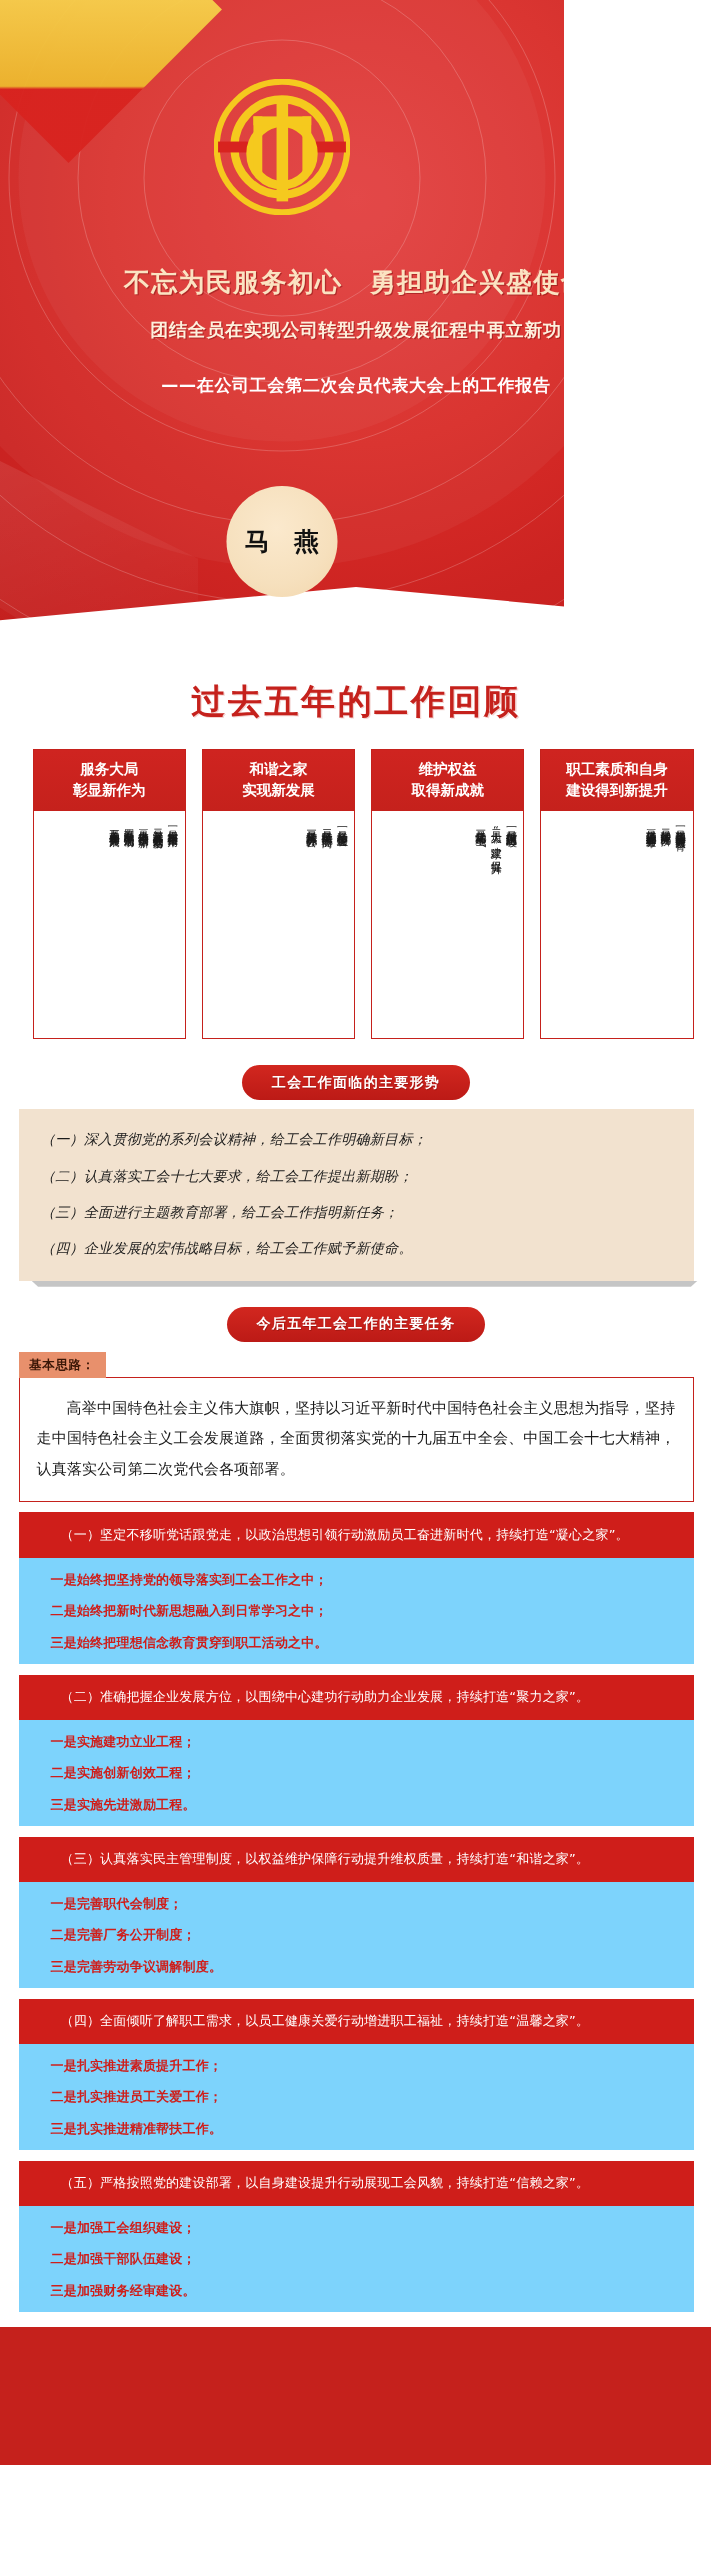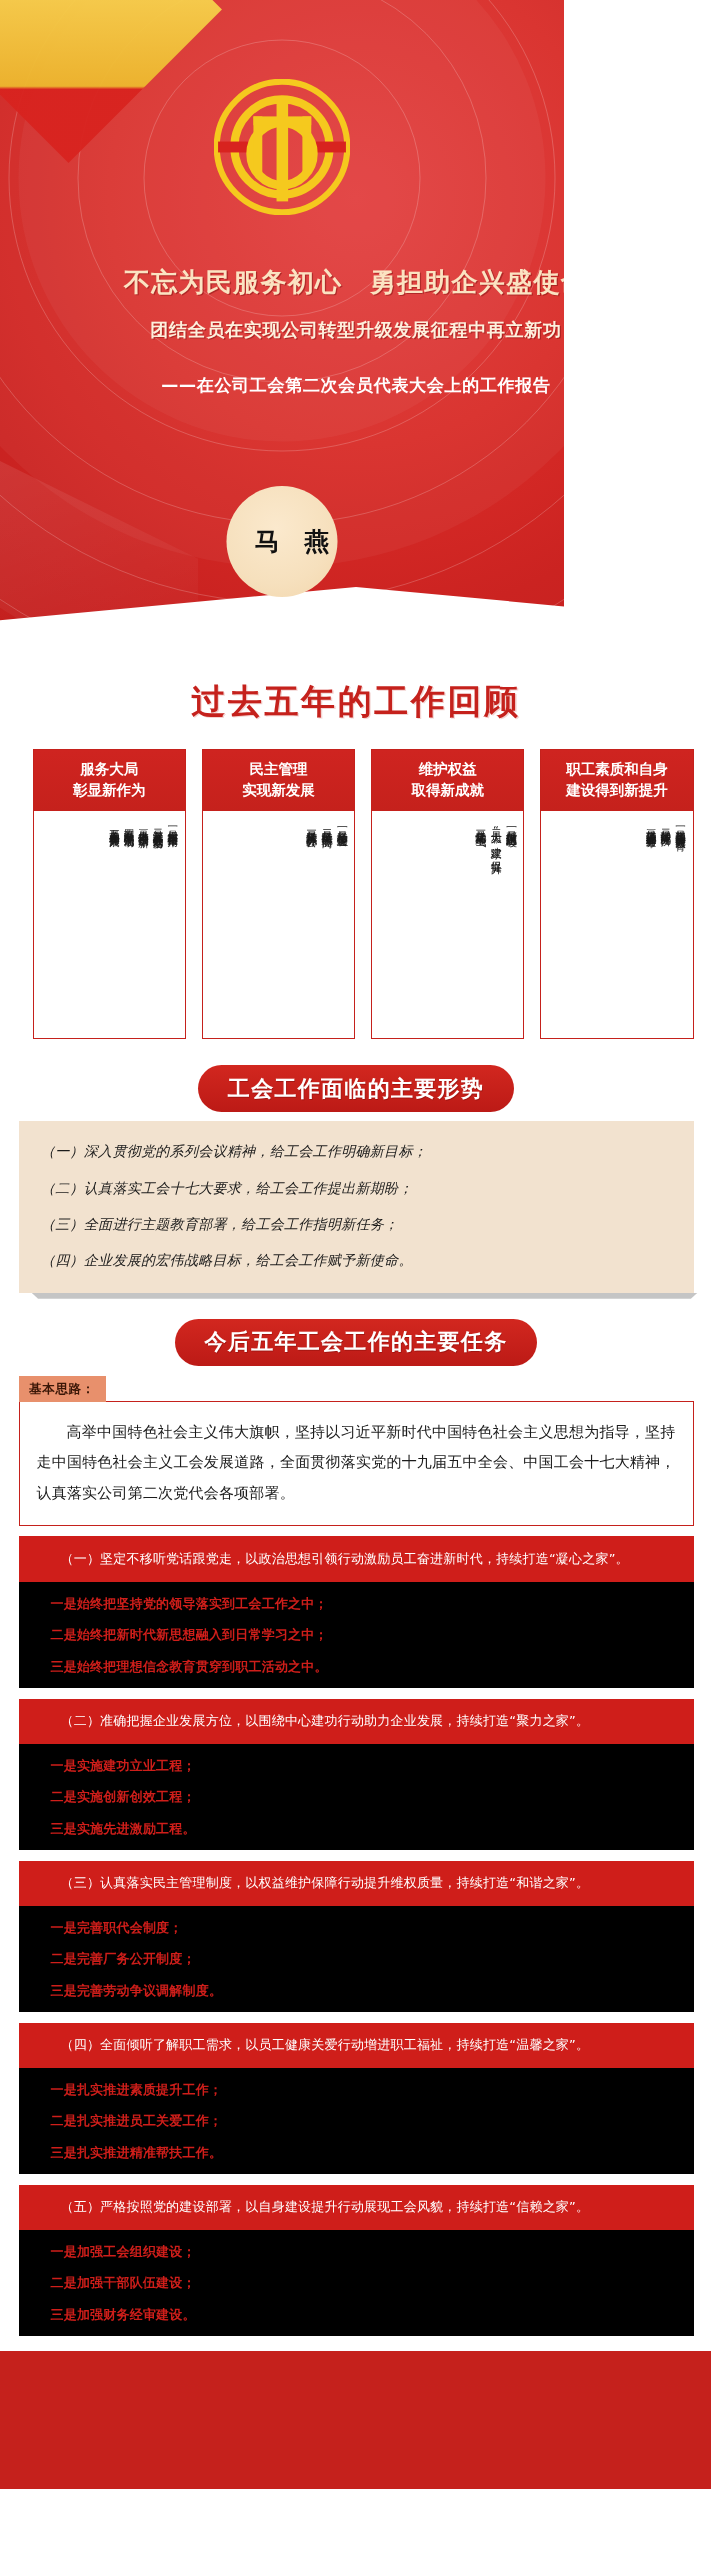"马 燕" .name-badge { justify-content: flex-end -> center }
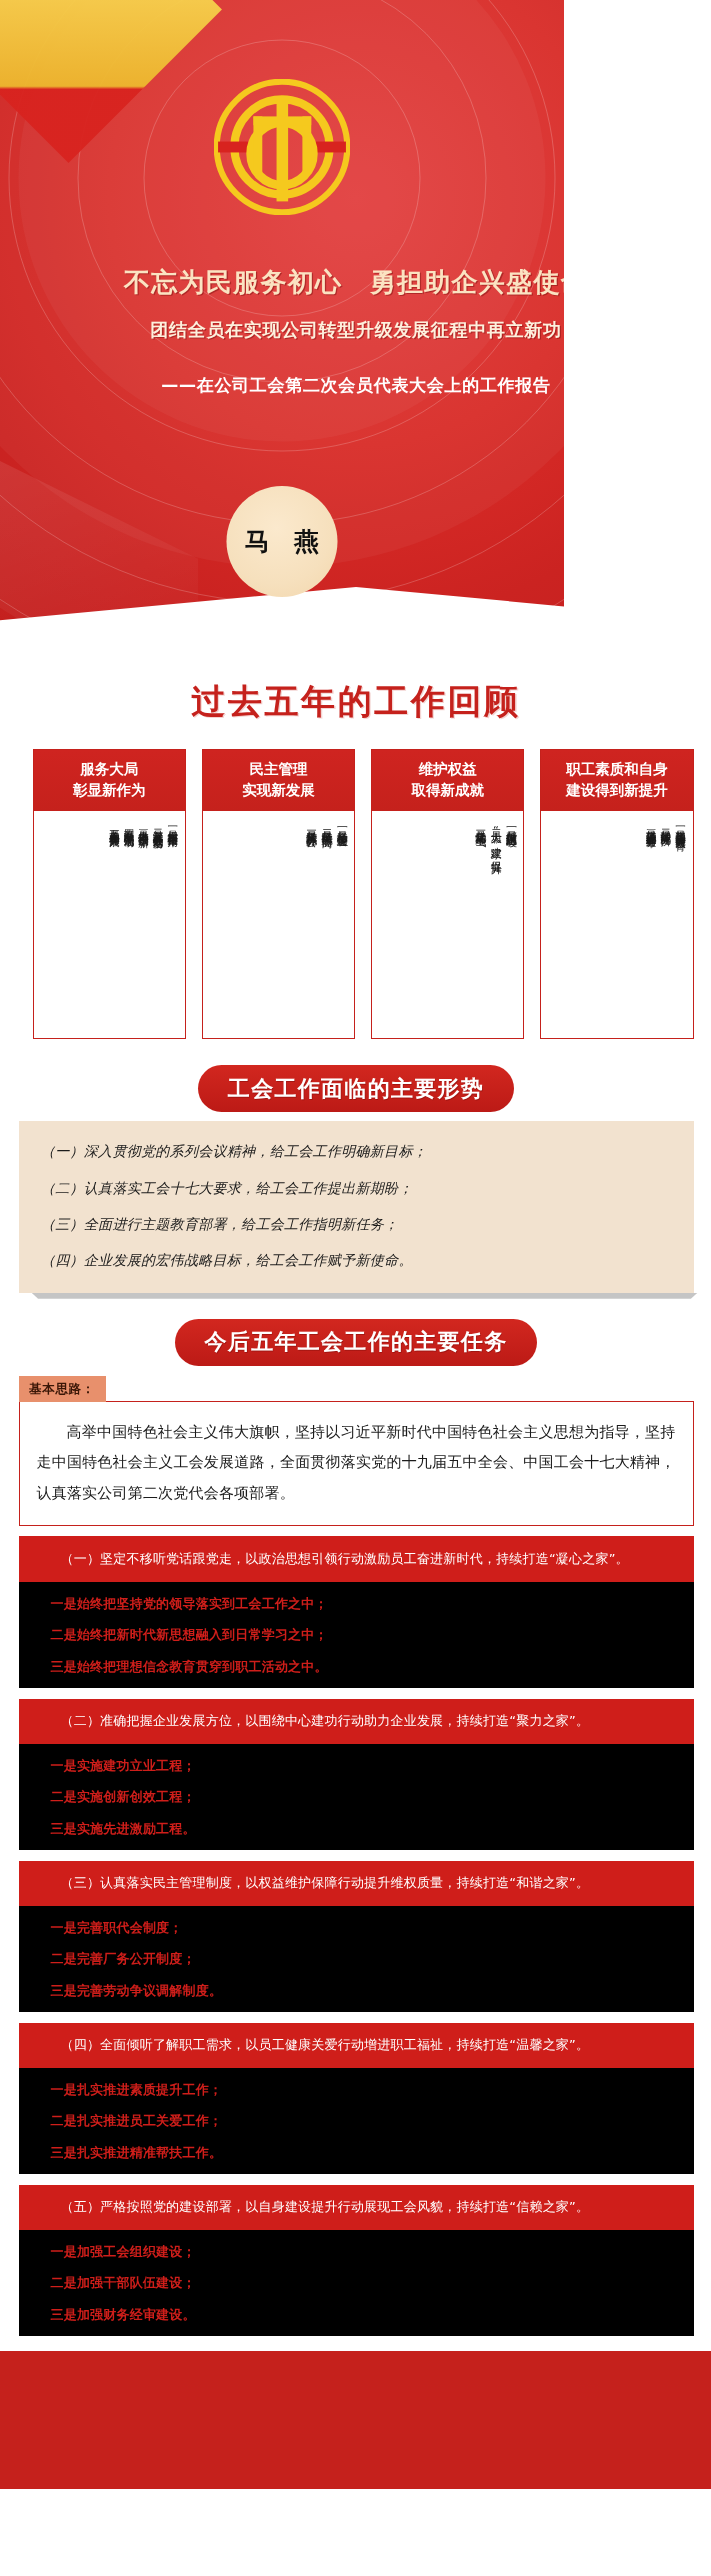"民主管理" span { text: 民主管理 -> 和谐之家 }
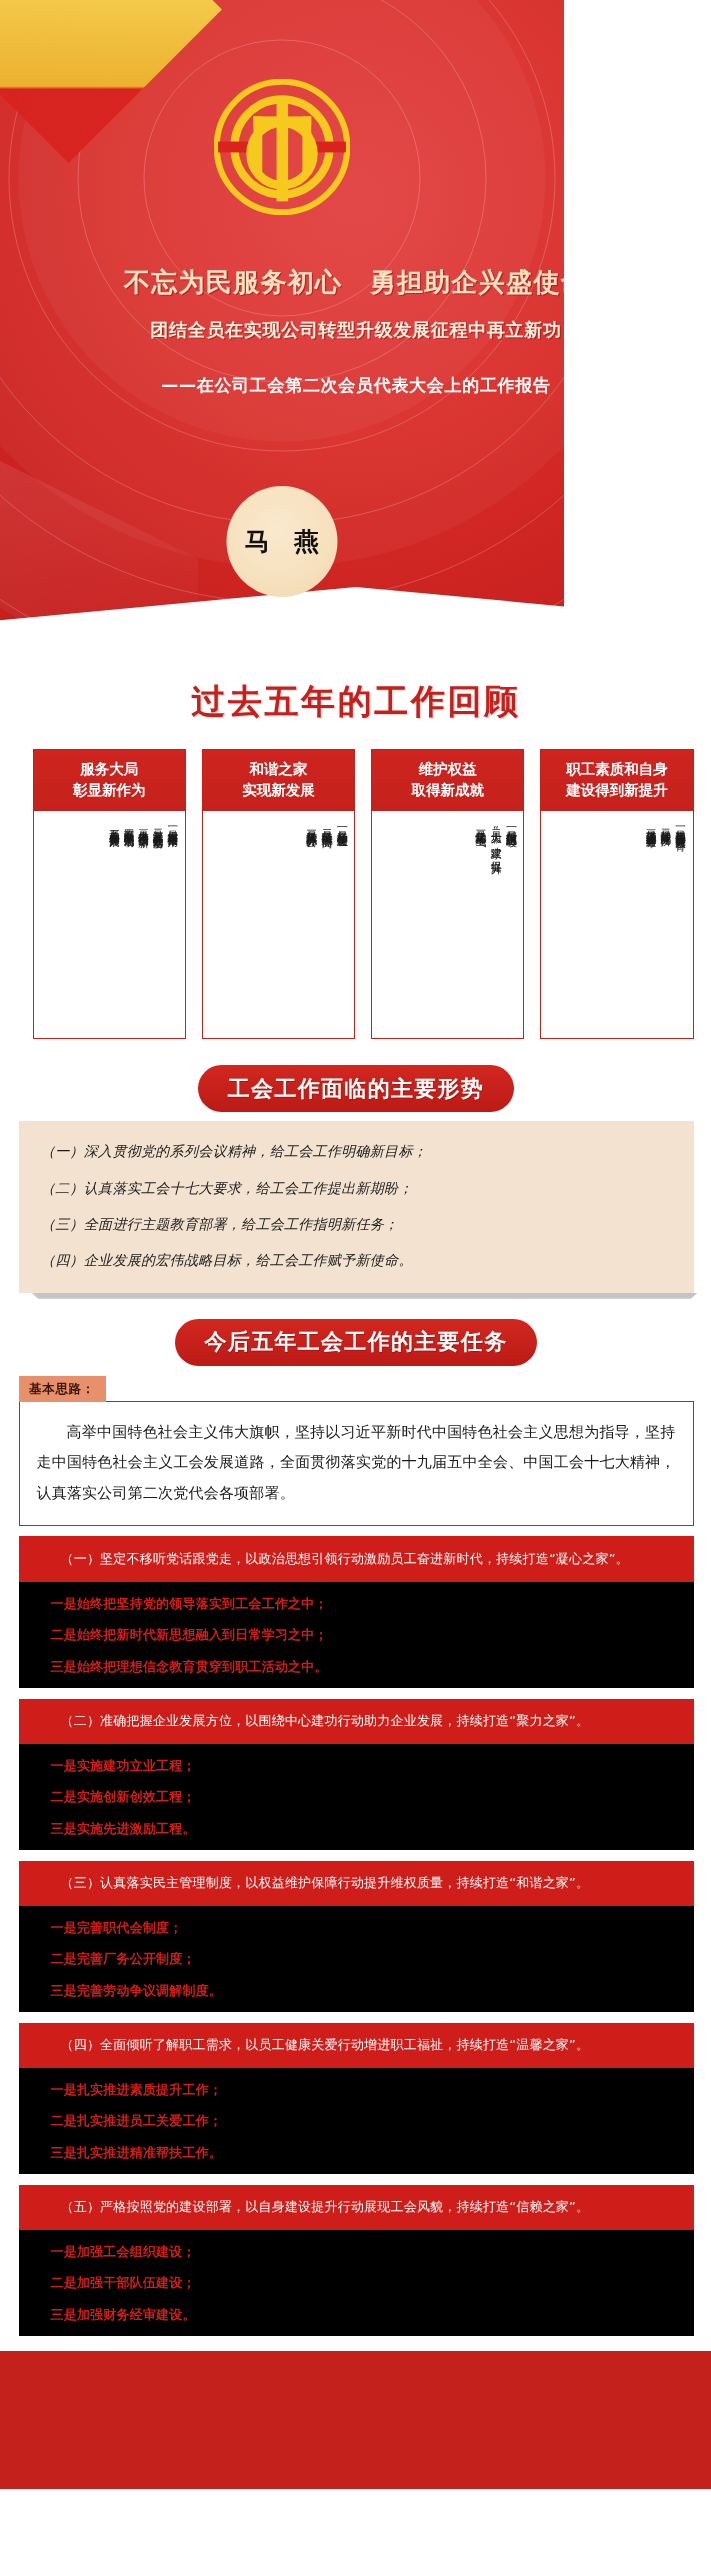"工会工作面临的主要形势" .pill { font-size: 22px -> 14px }
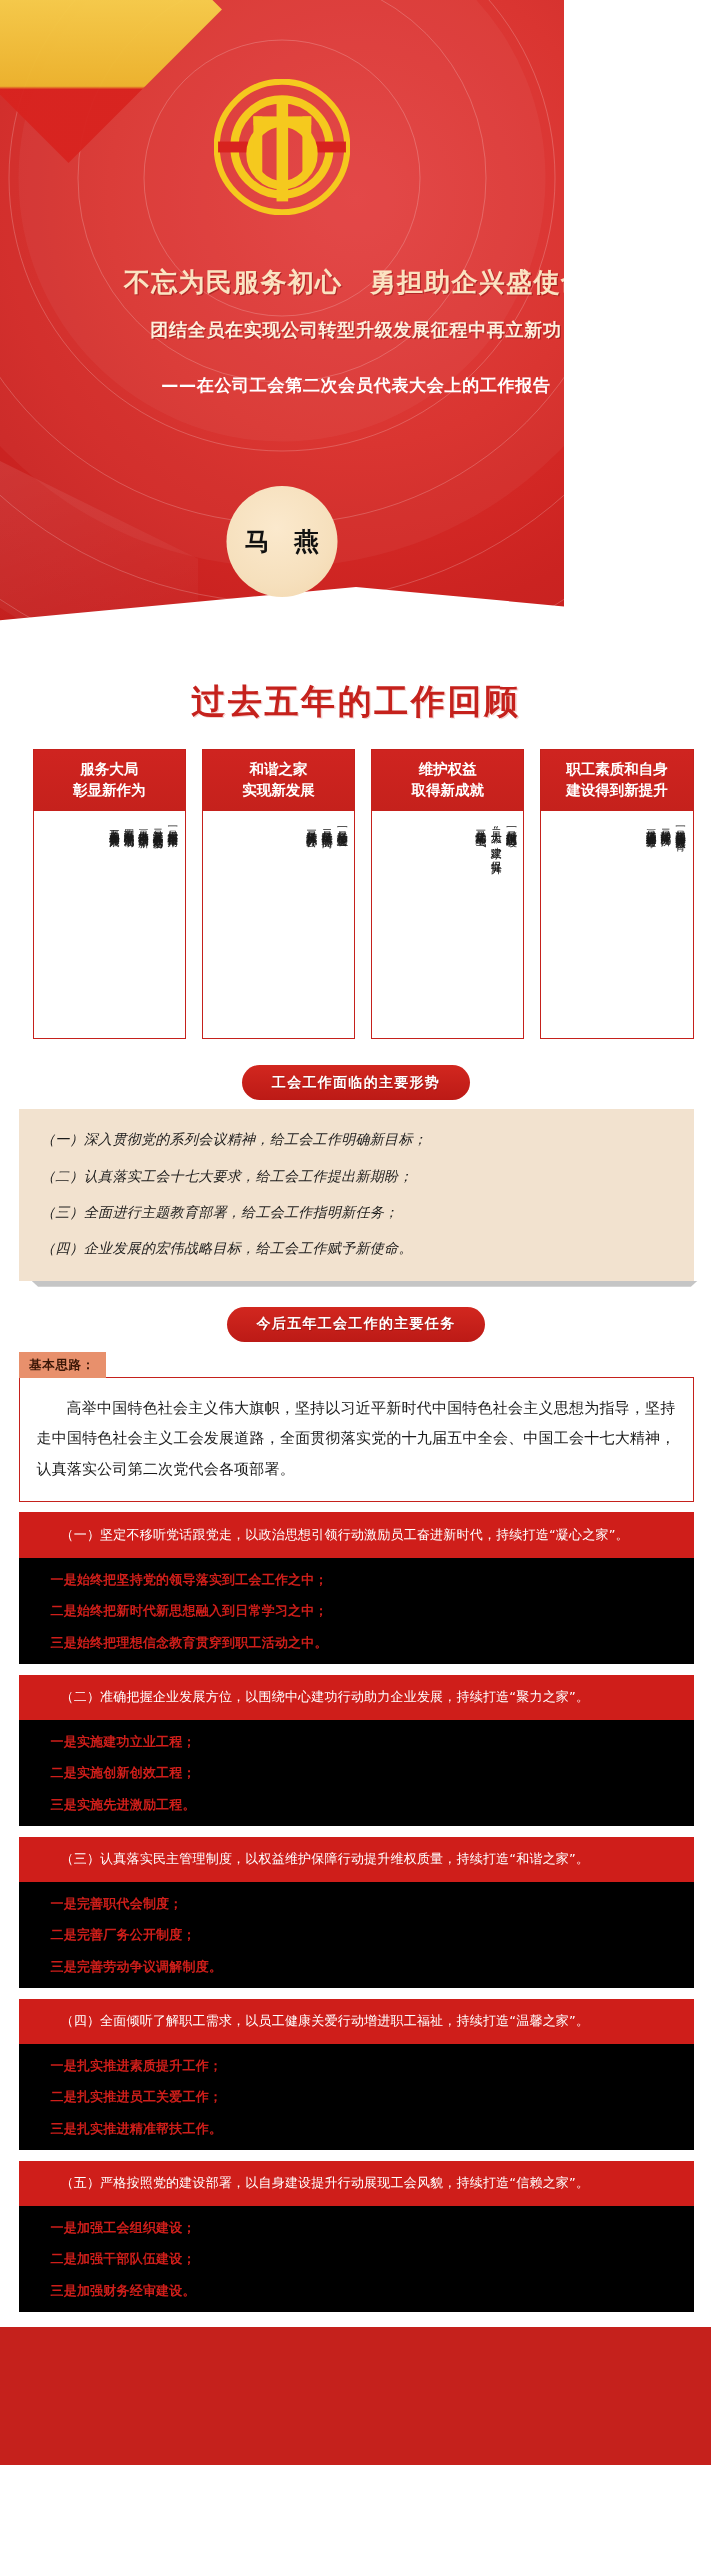"一是始终把坚持党的领导落实到工会工作之中；" .task-body { background: #000000 -> #7dd3fc }
